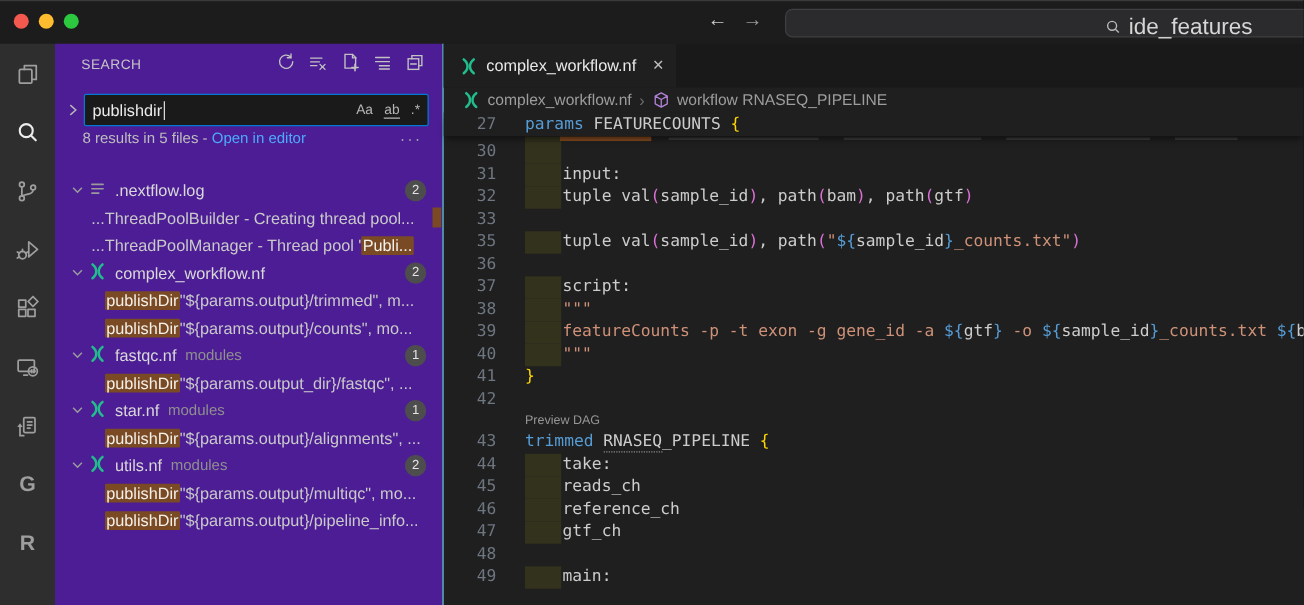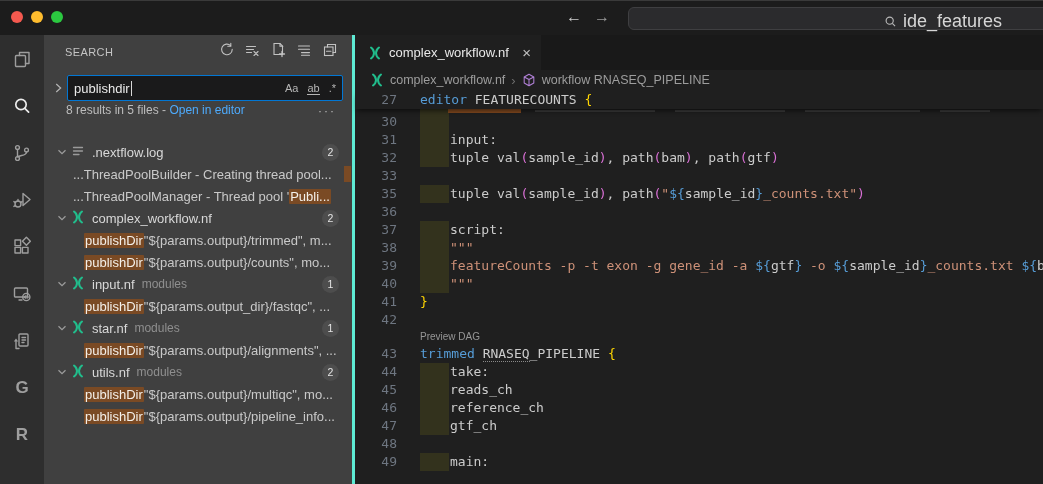"SEARCH" #sidebar { background: #404040 -> #4c1d95; border-right: 3px solid #5eead4 -> 1px solid #5eead4 }
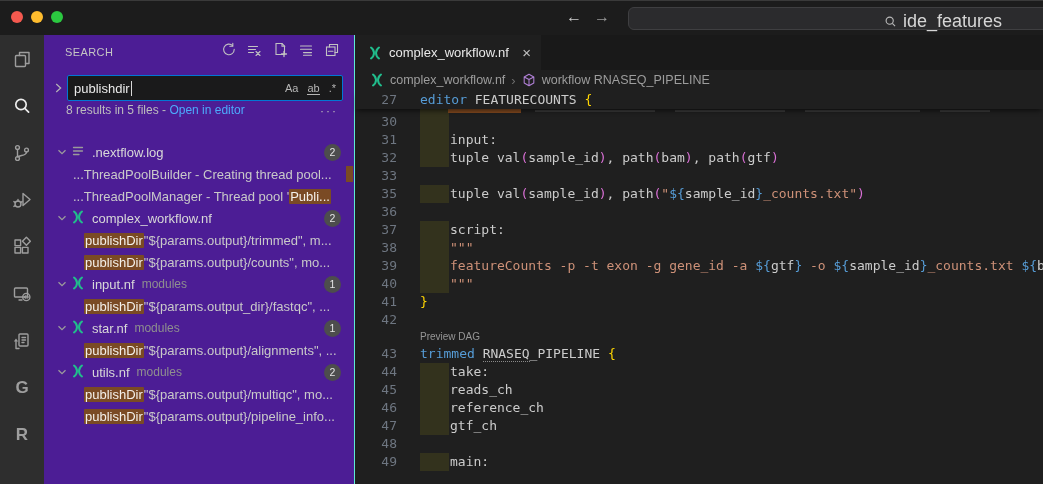"editor" span.tk-kw { text: editor -> params }
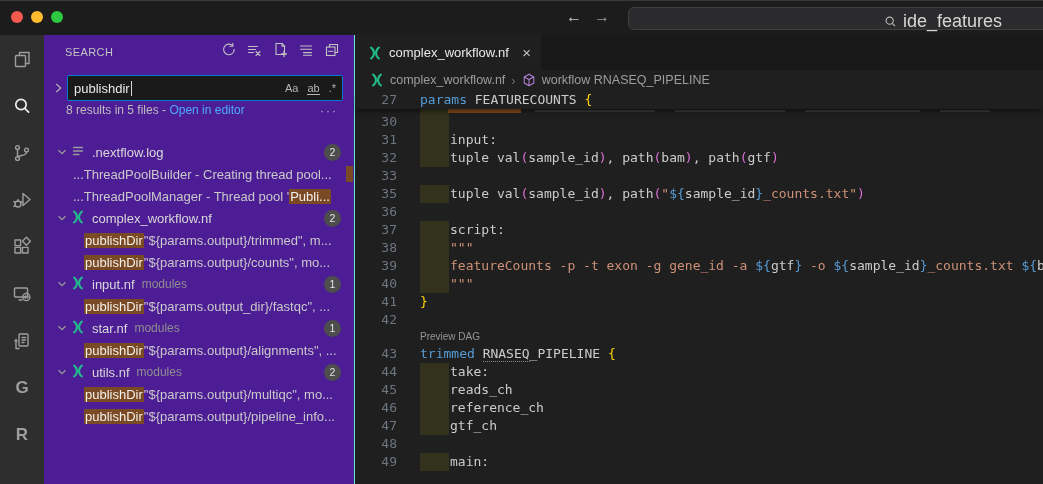"input.nf" span.fname { text: input.nf -> fastqc.nf }
